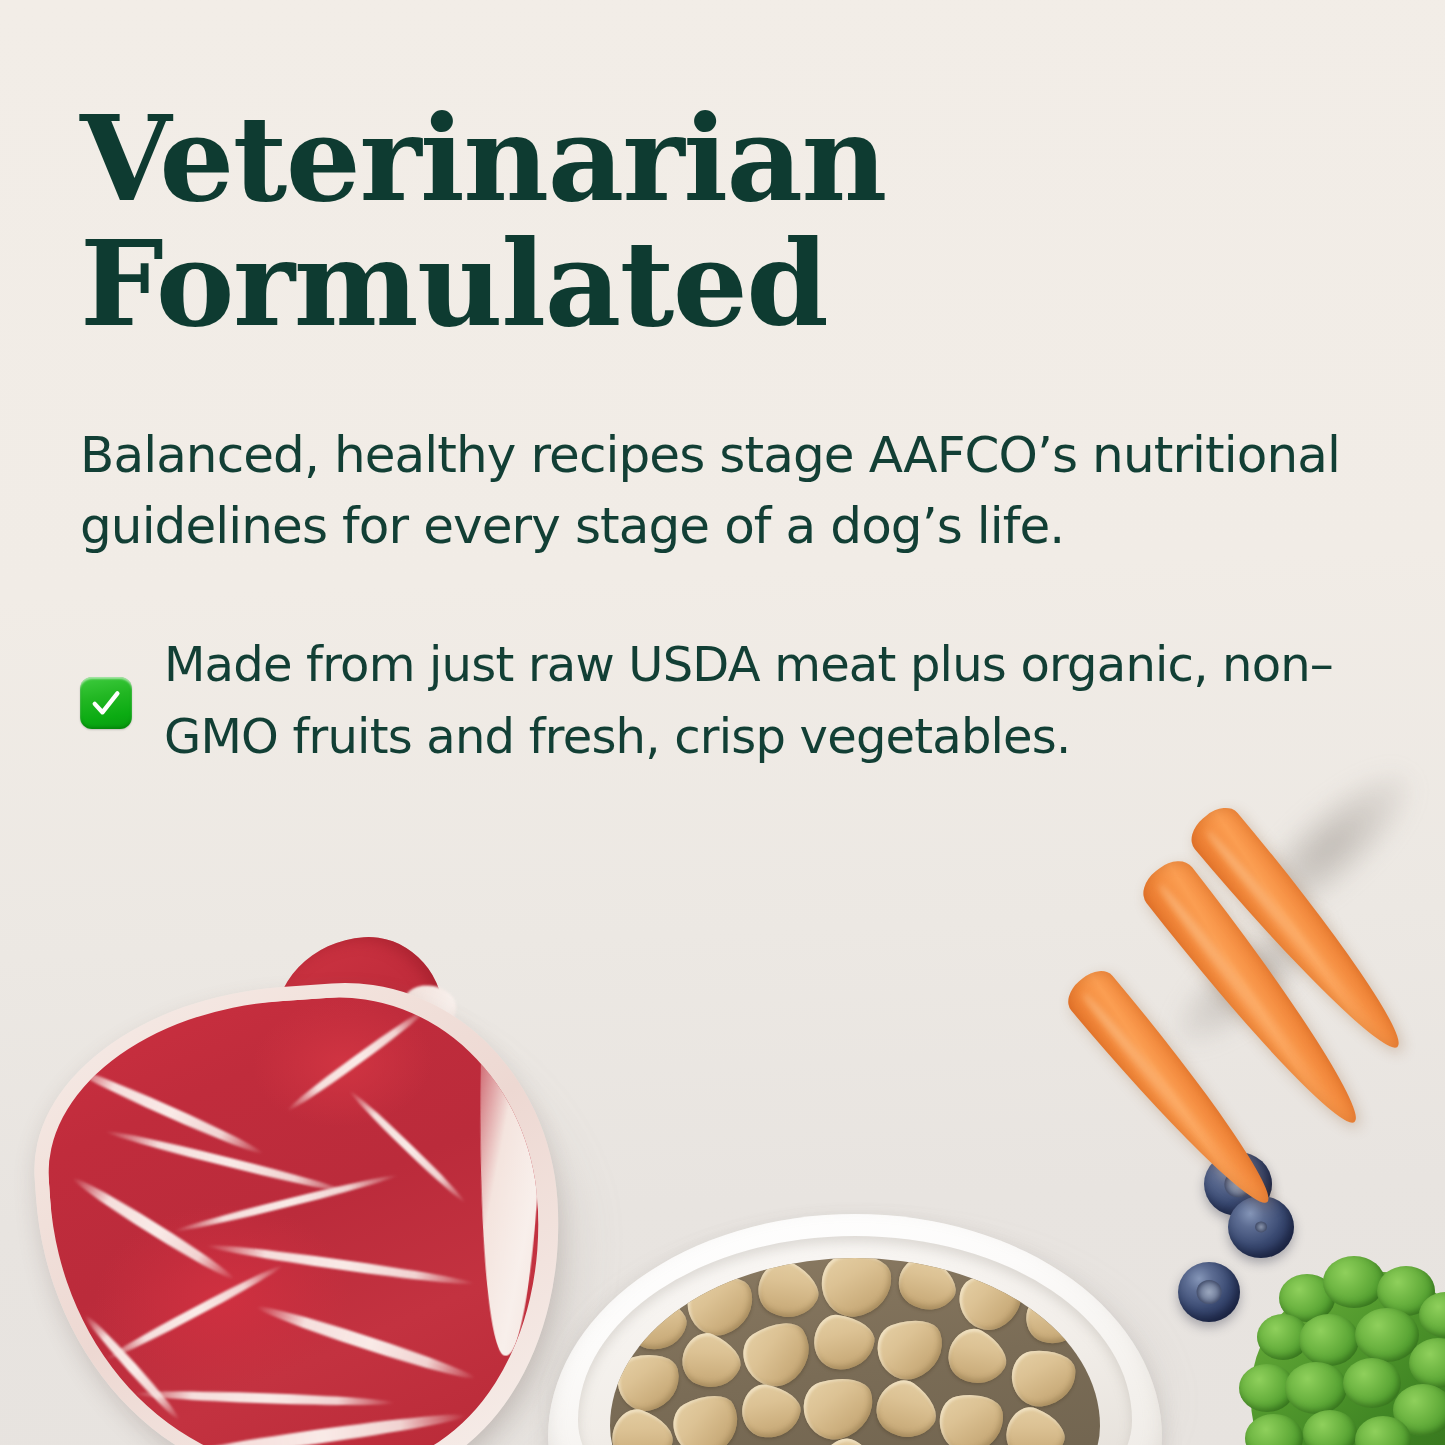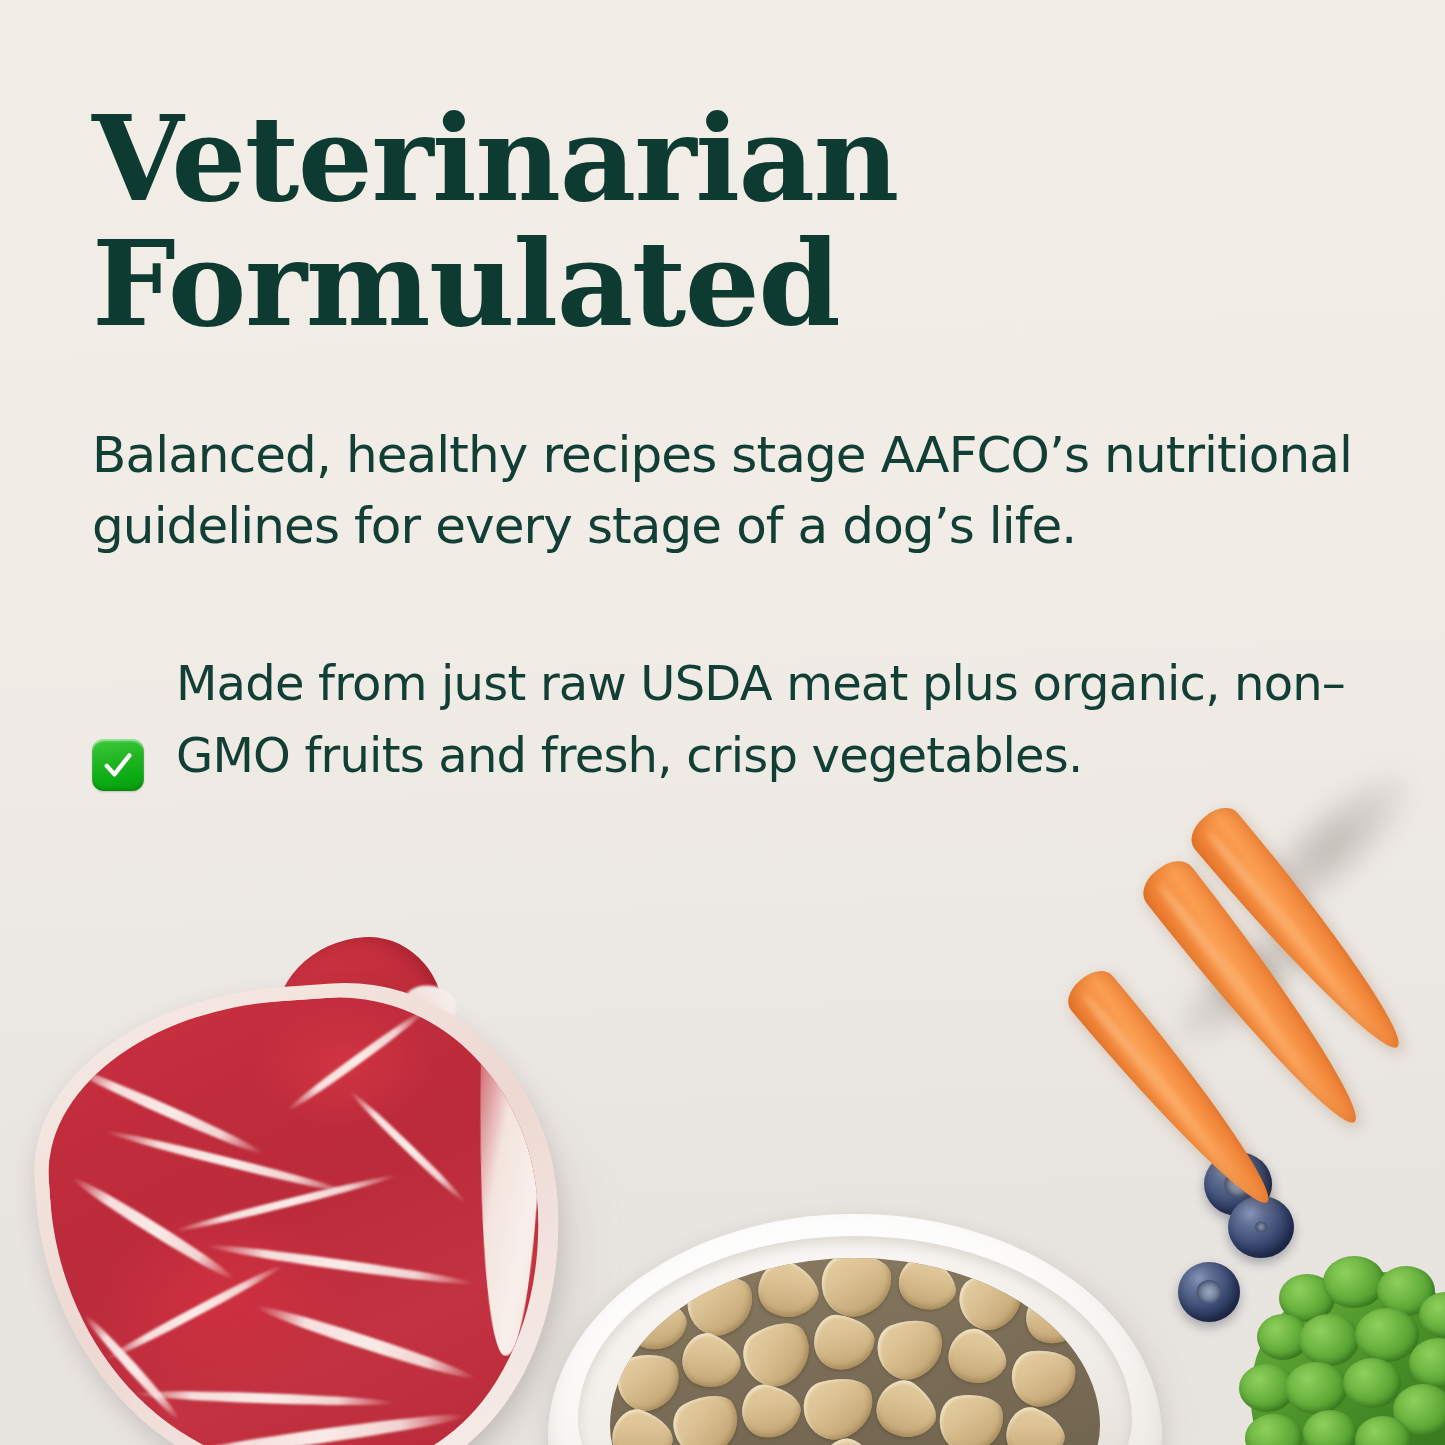"Veterinarian Formulated" .copy-block { left: 92px -> 80px }
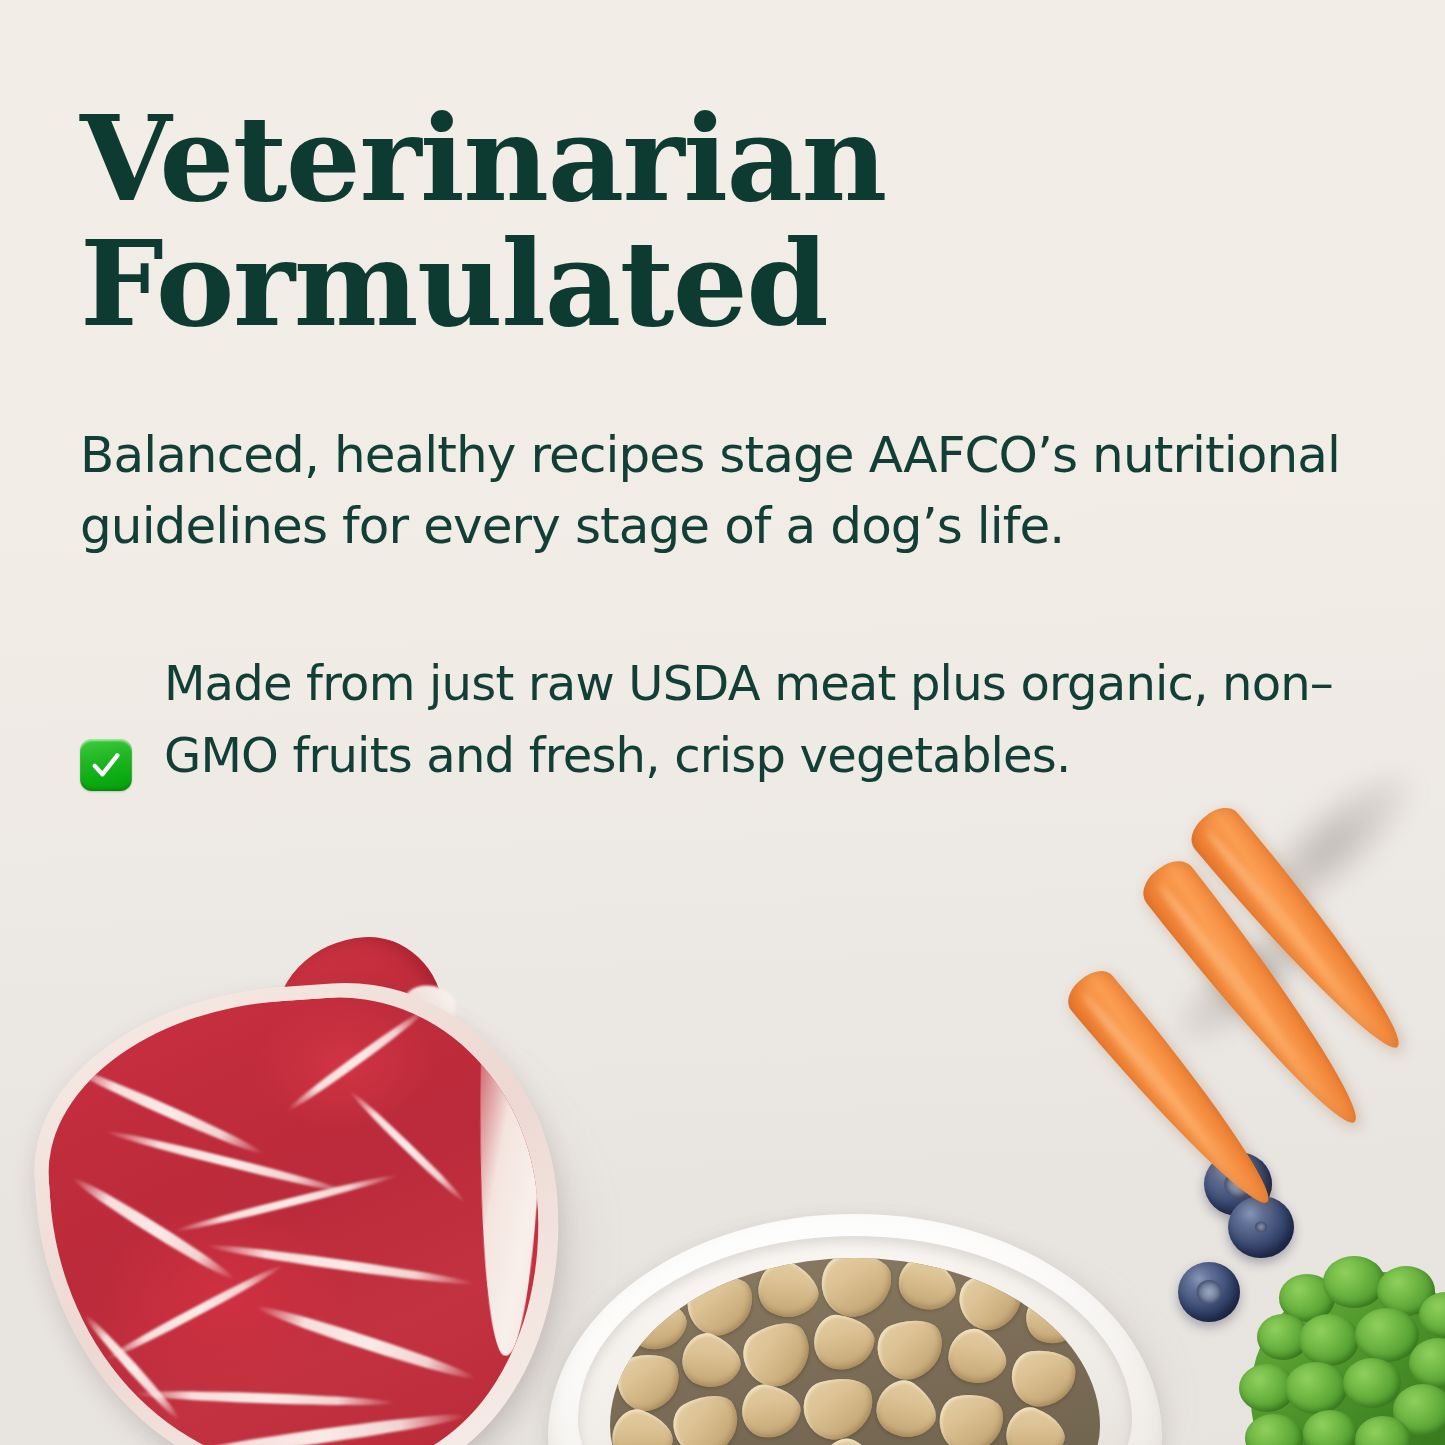"Made from just raw USDA" .bullet-row { align-items: flex-end -> center; margin-top: 19px -> none }
